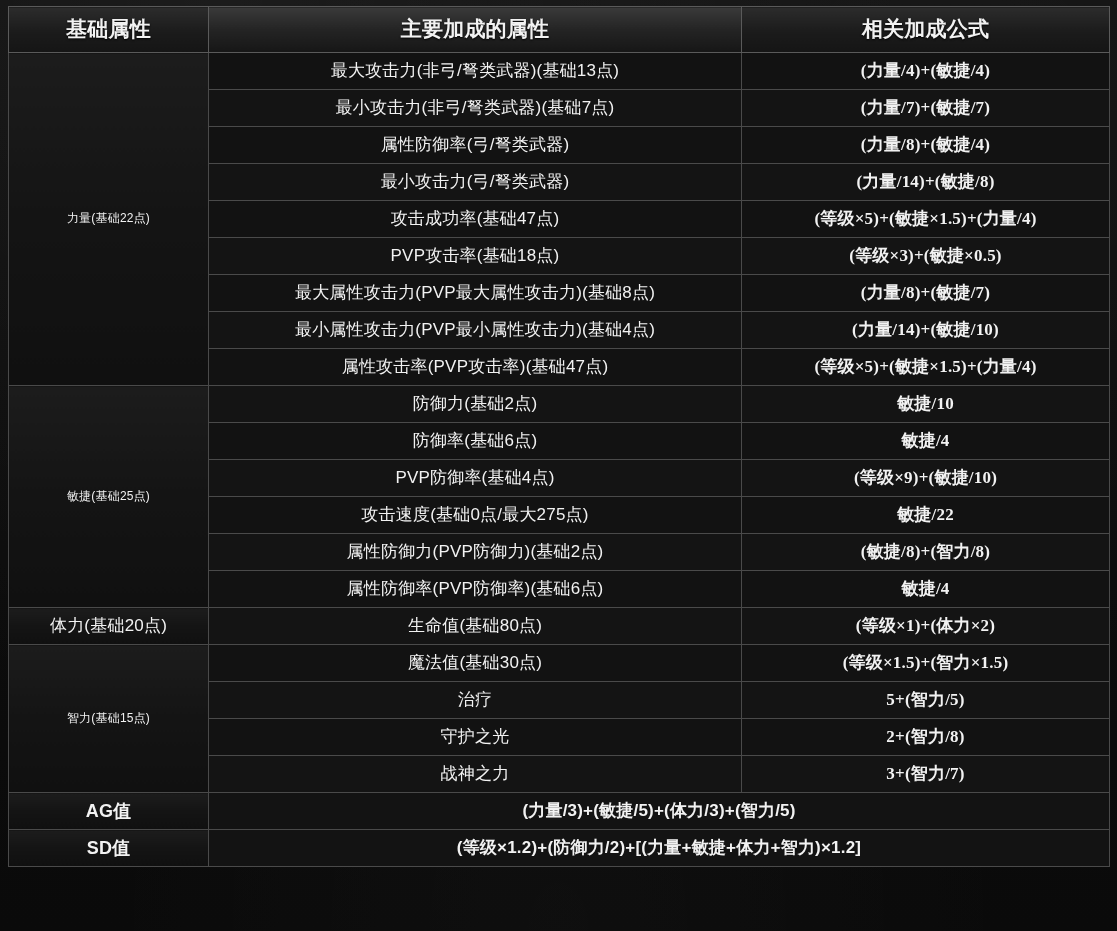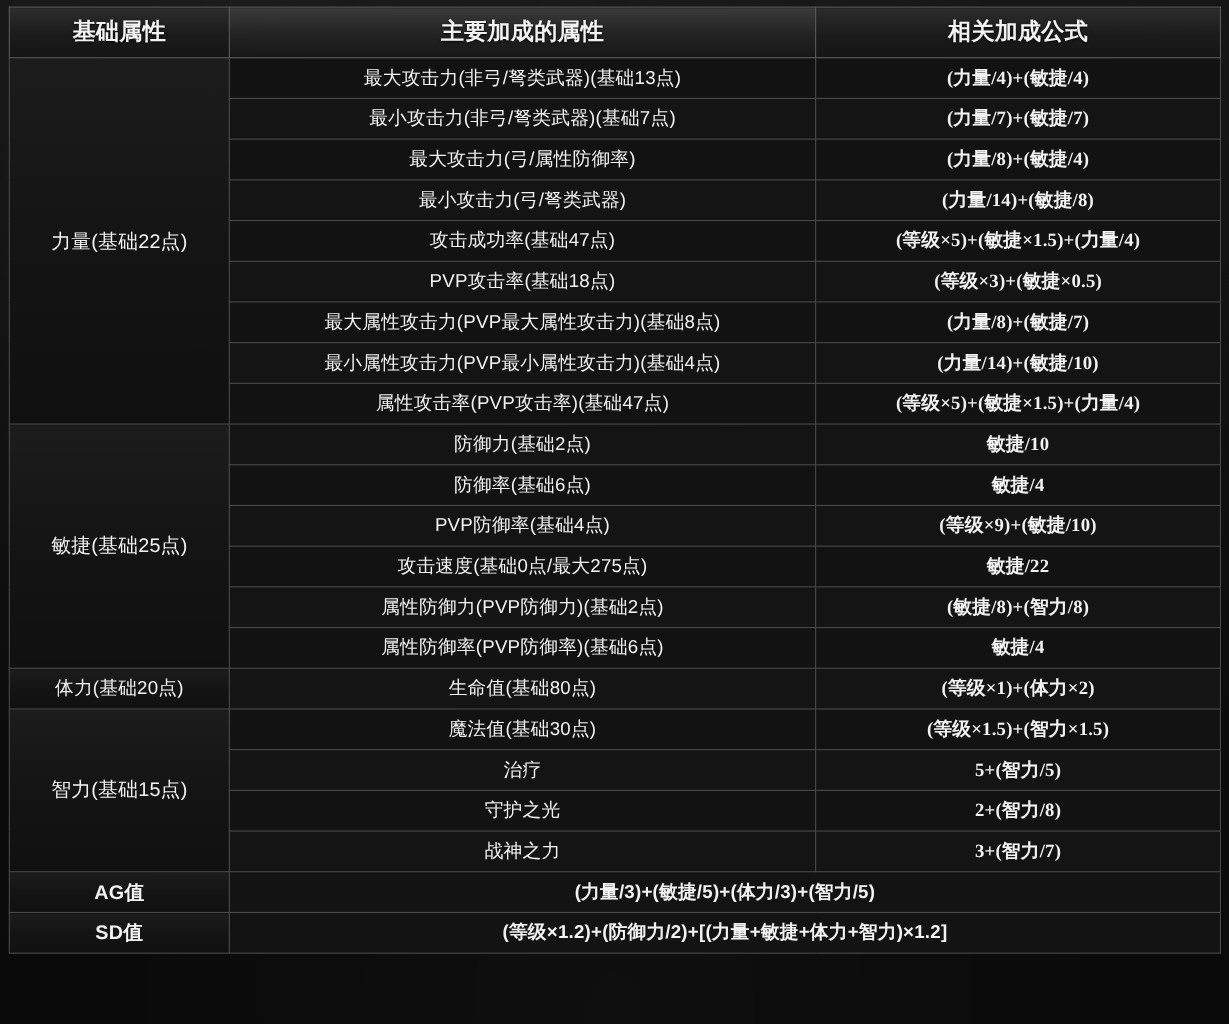"最大攻击力(弓/属性防御率)" td.attr { text: 最大攻击力(弓/属性防御率 -> 属性防御率(弓/弩类武器 }
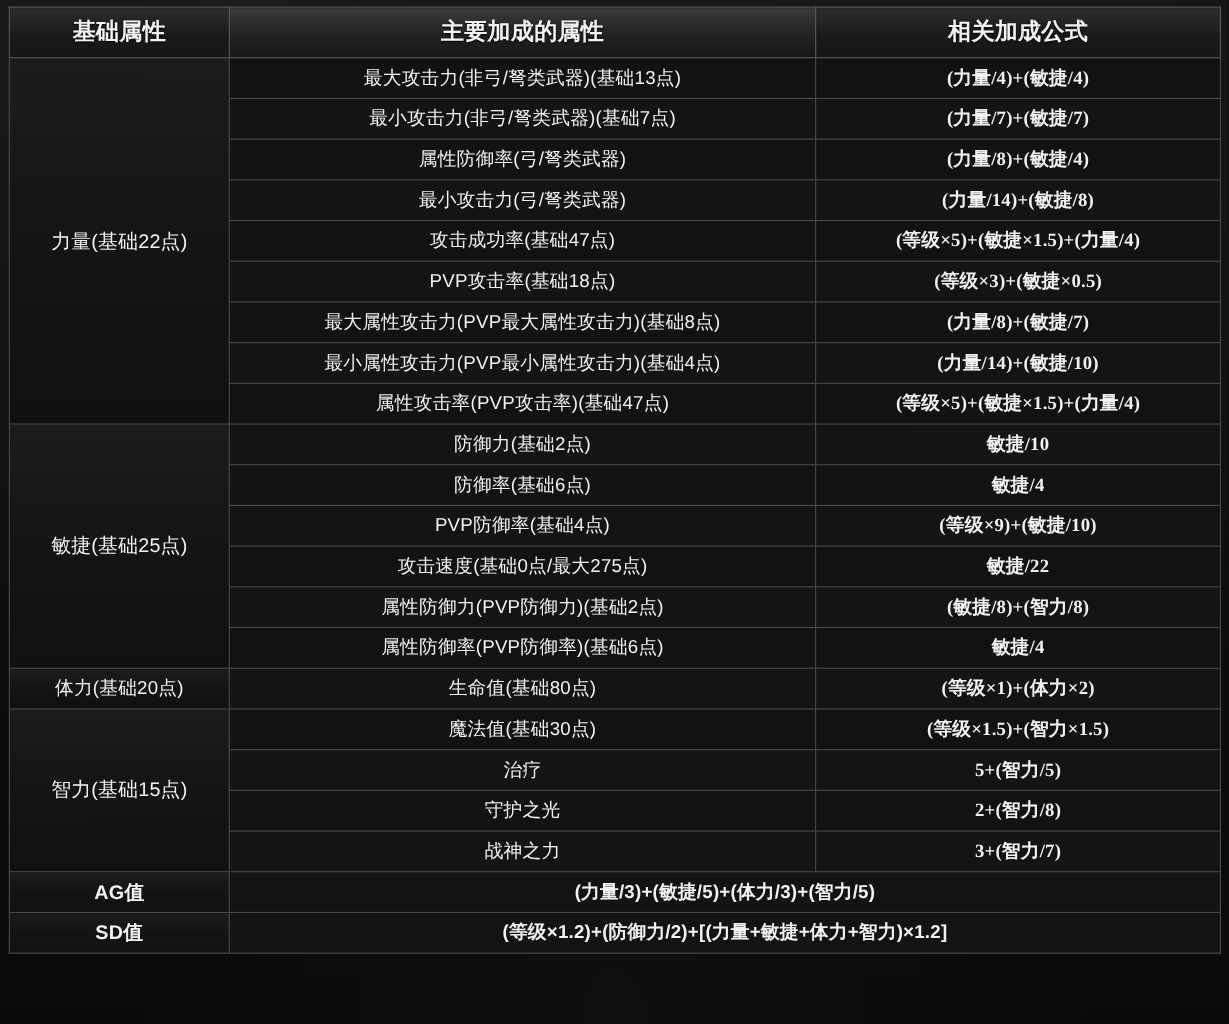"力量(基础22点)" td.group { font-size: 18px -> 12px }
